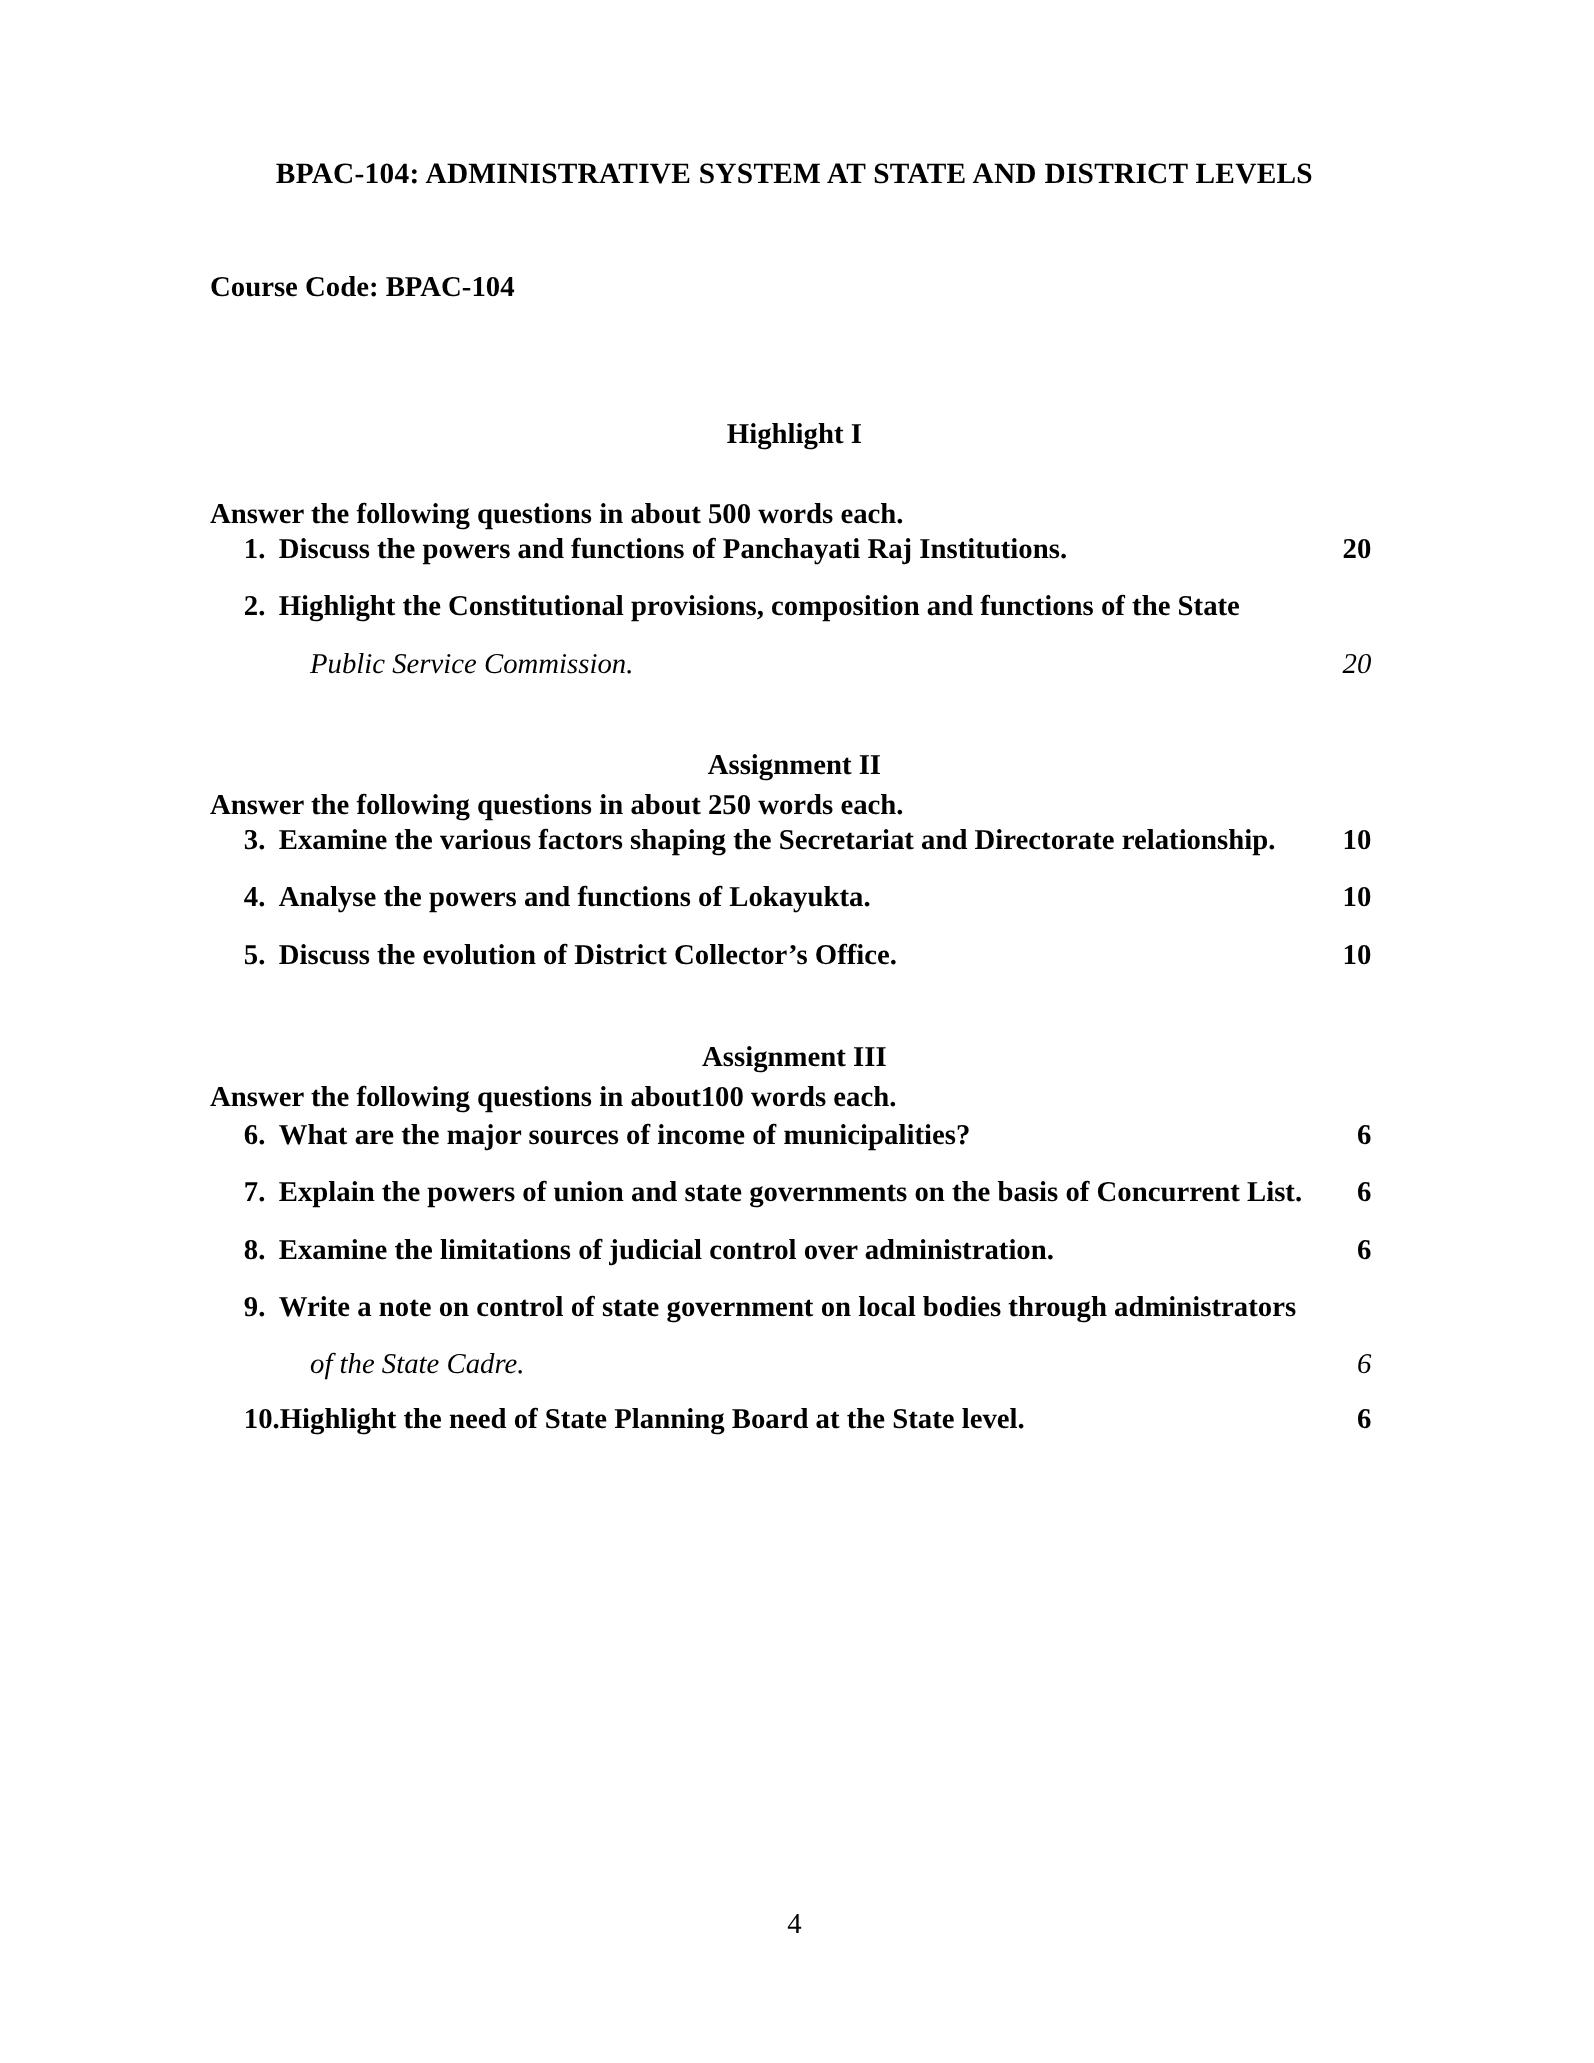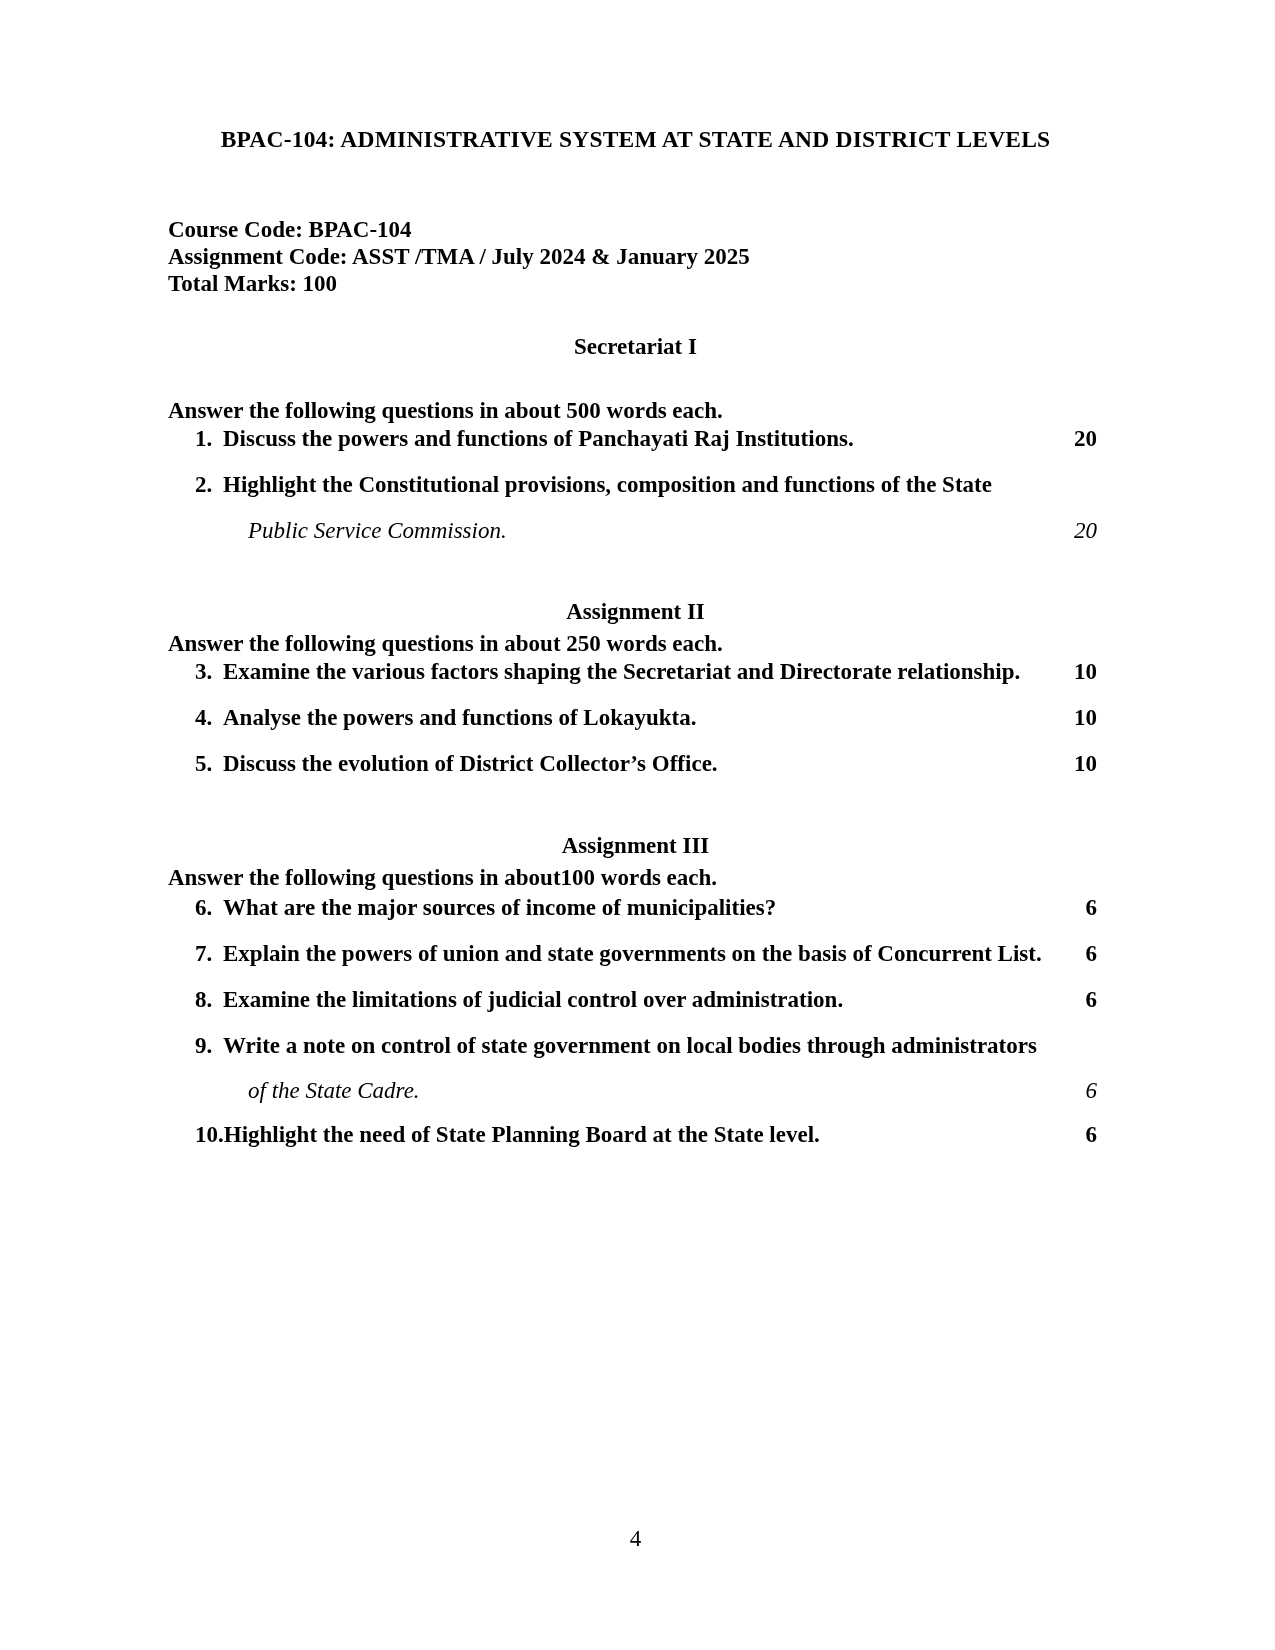"Assignment Code: ASST /TMA /" div.line { html: <div>Assignment Code: ASST /TMA / July 2024 &amp; January 2025</div> -> none }
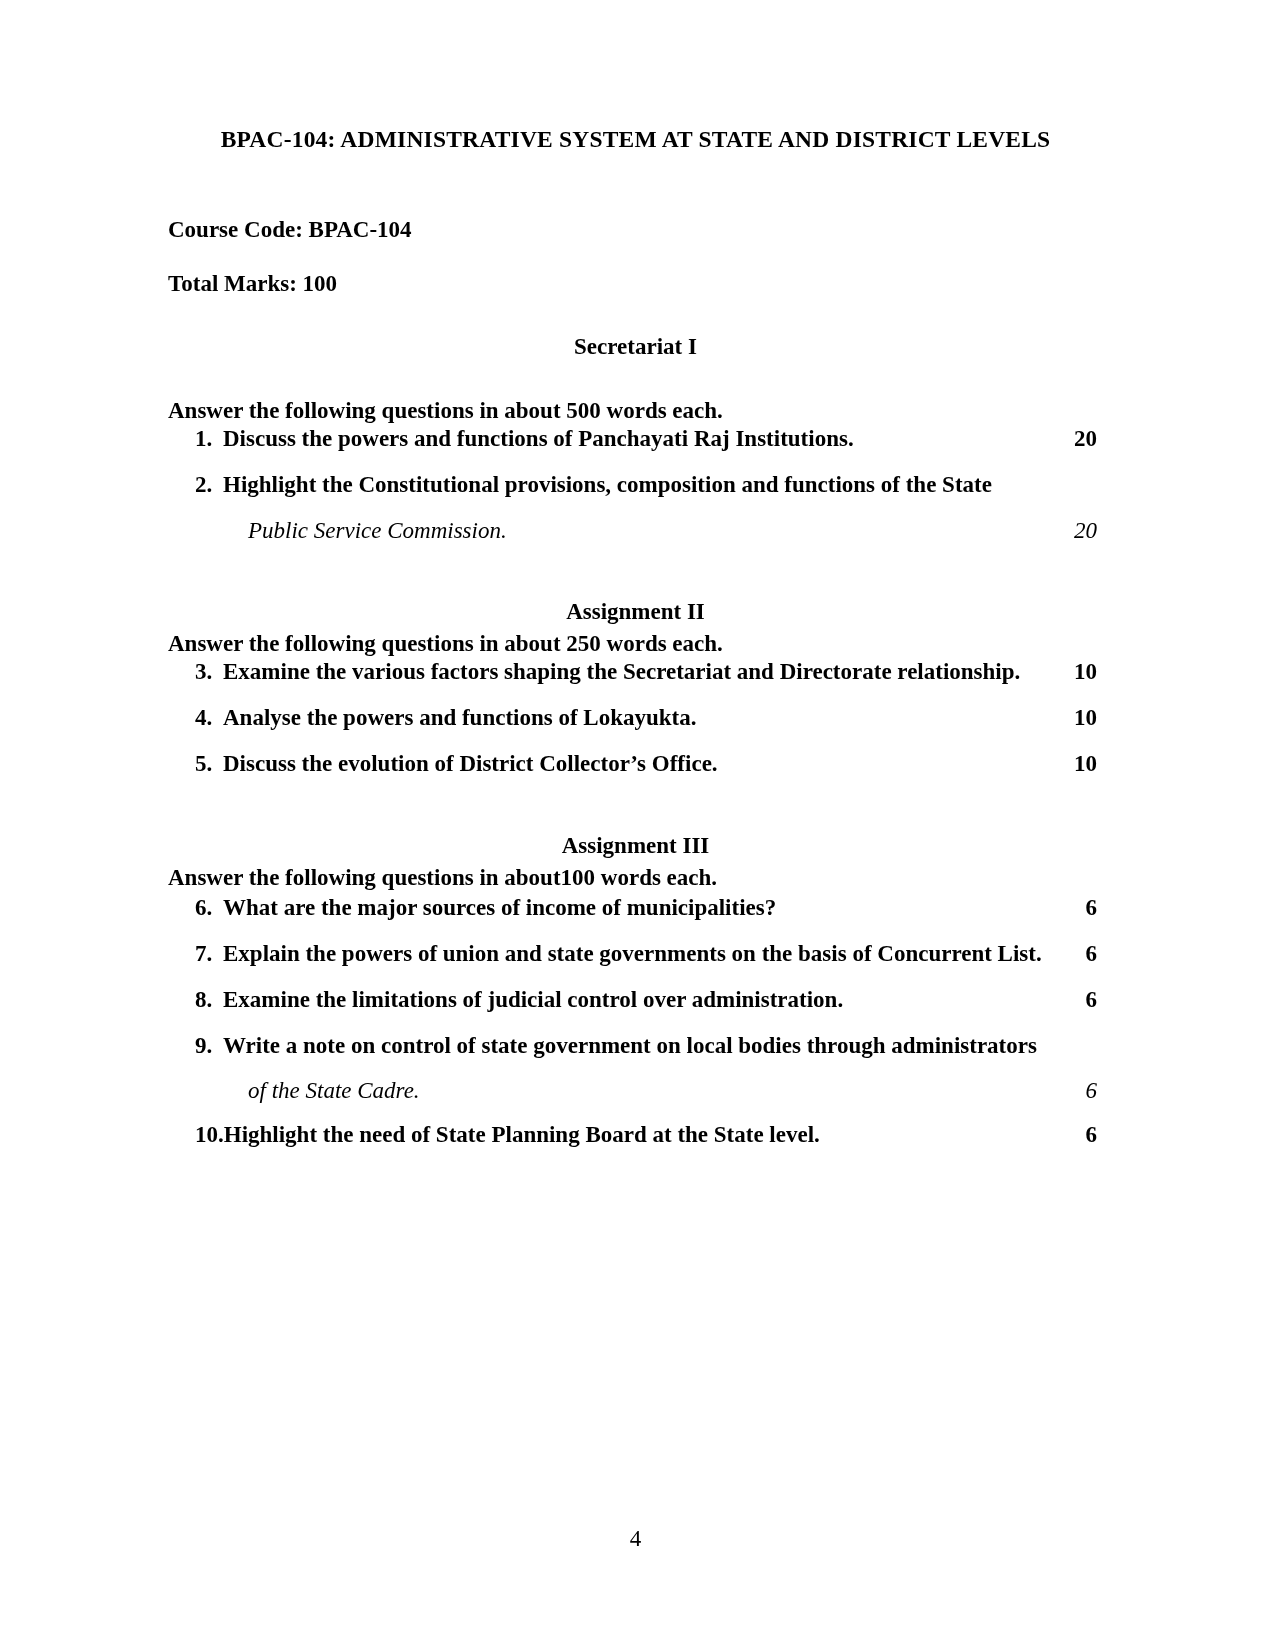"Total Marks: 100" div.line { html: <div>Total Marks: 100</div> -> none }
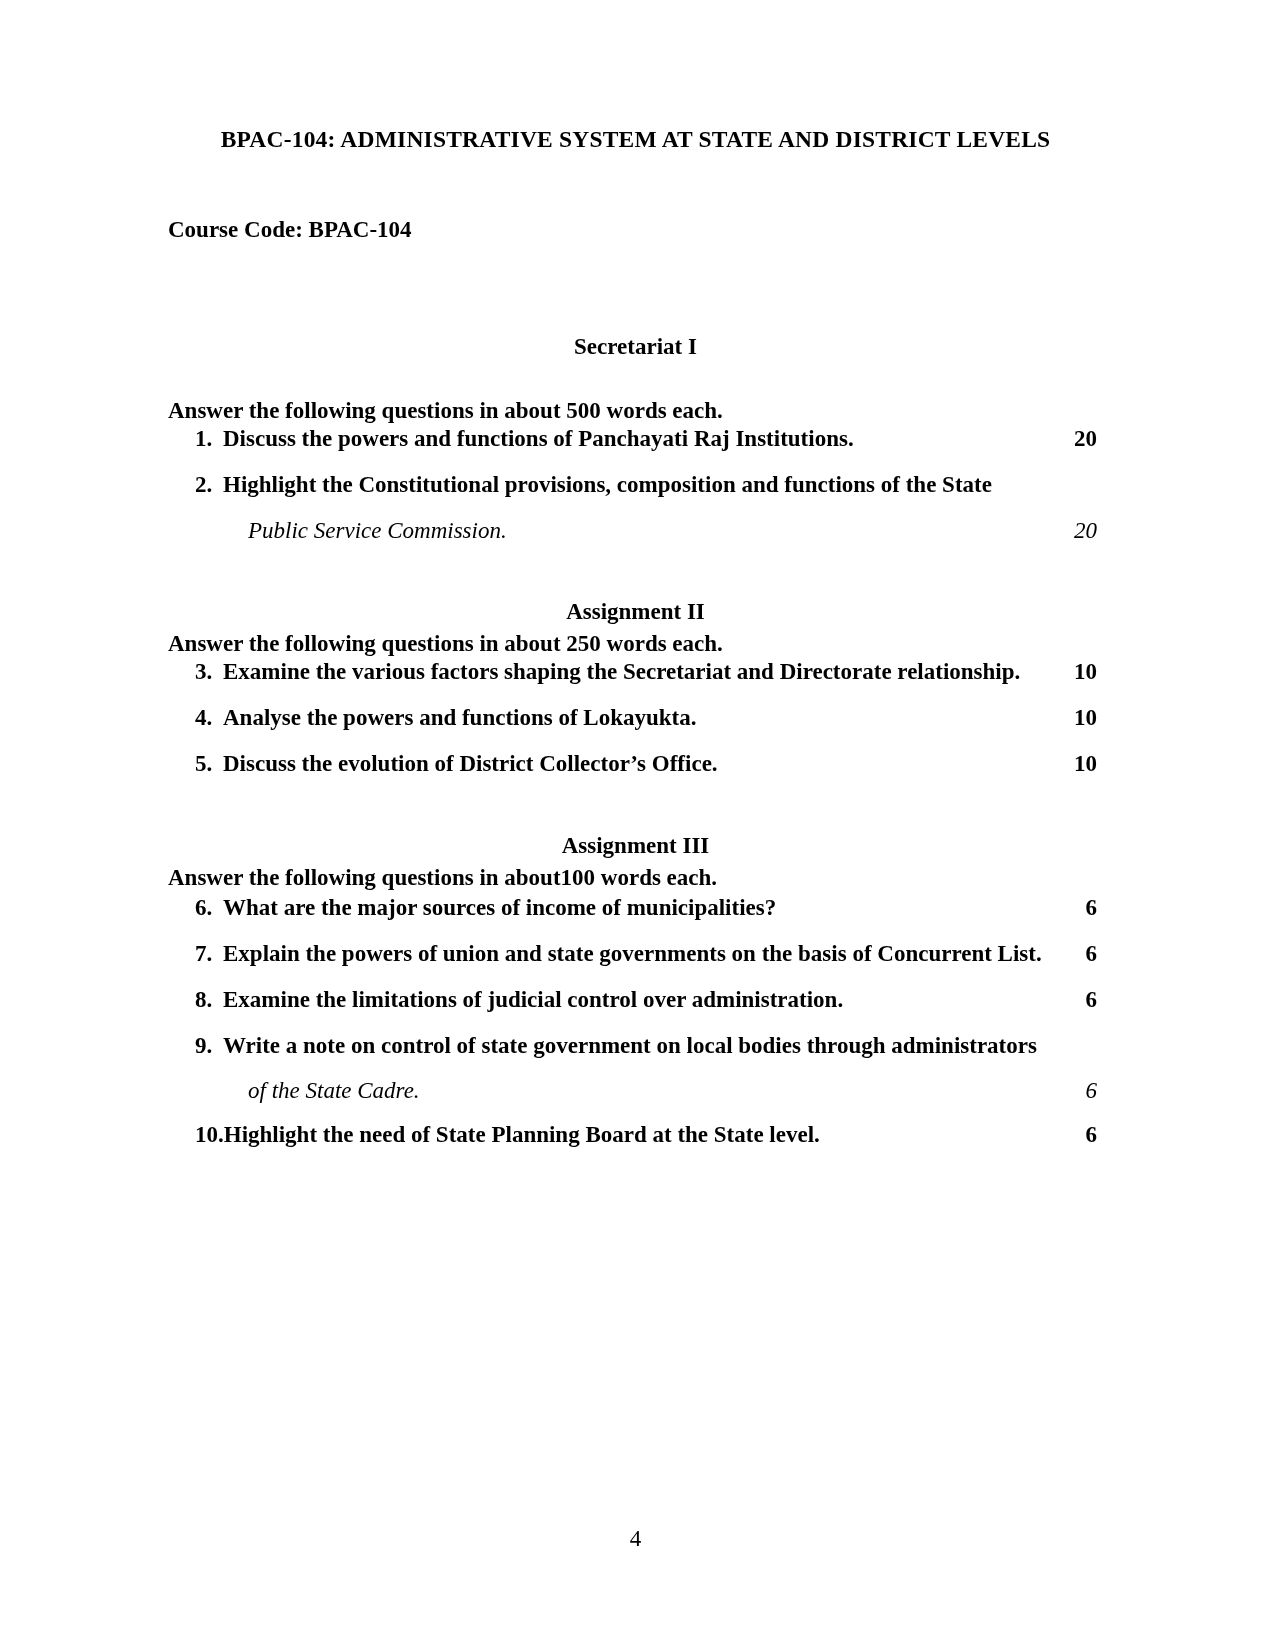"Secretariat I" div.line { text: Secretariat -> Highlight }
